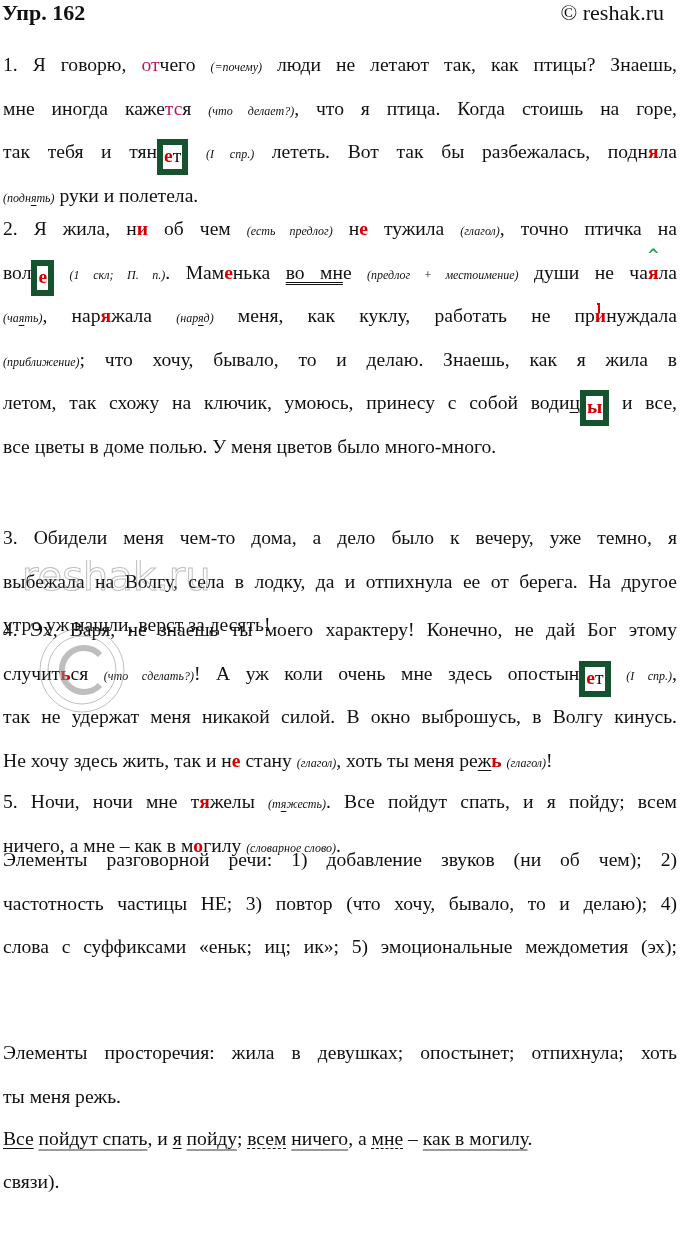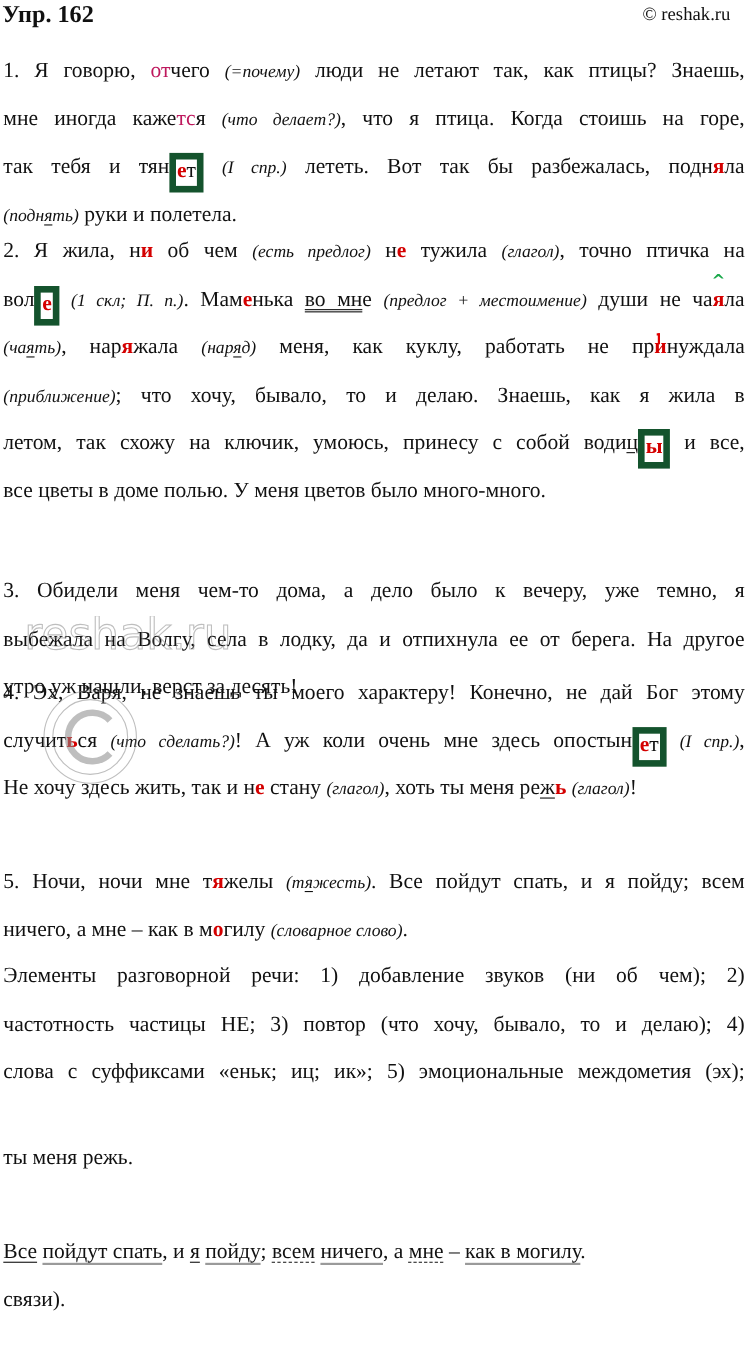"© reshak.ru" .site { font-size: 17px -> 22px }
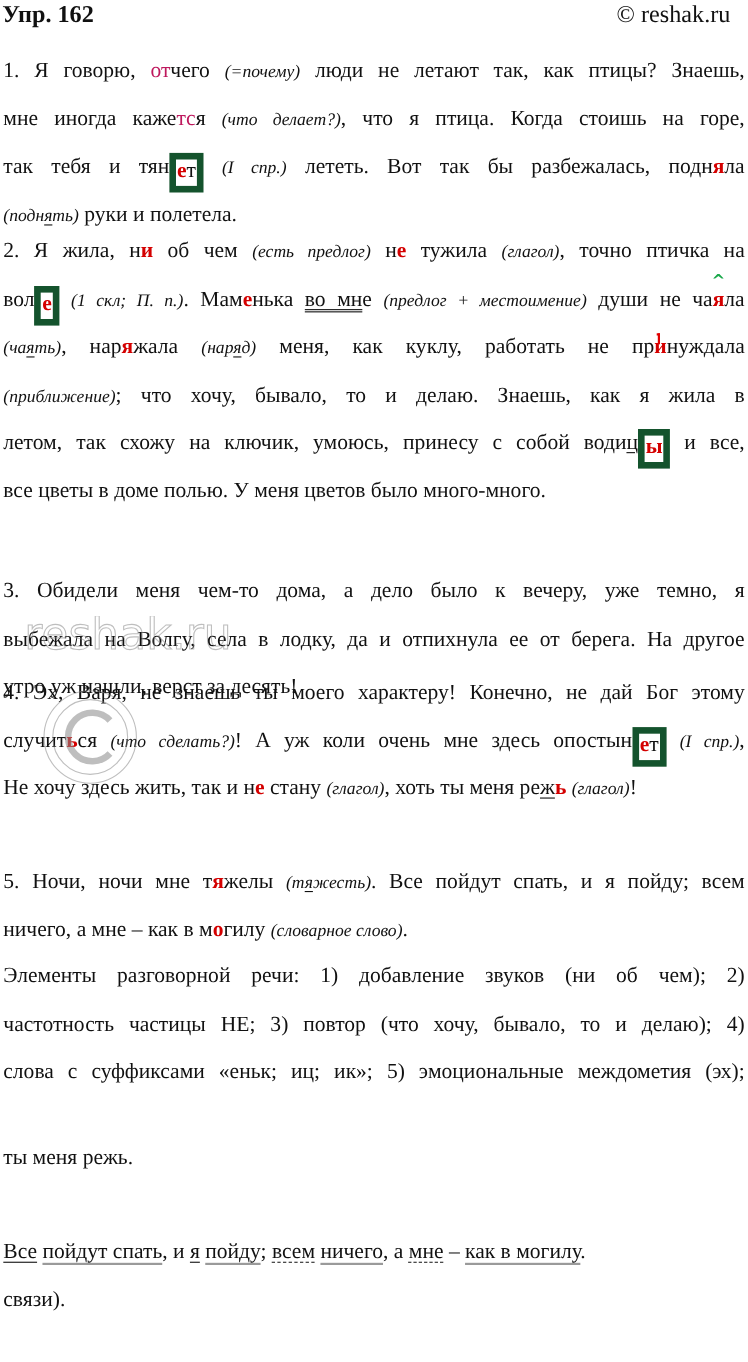"(=почему)" .note { font-size: 16px -> 12px }
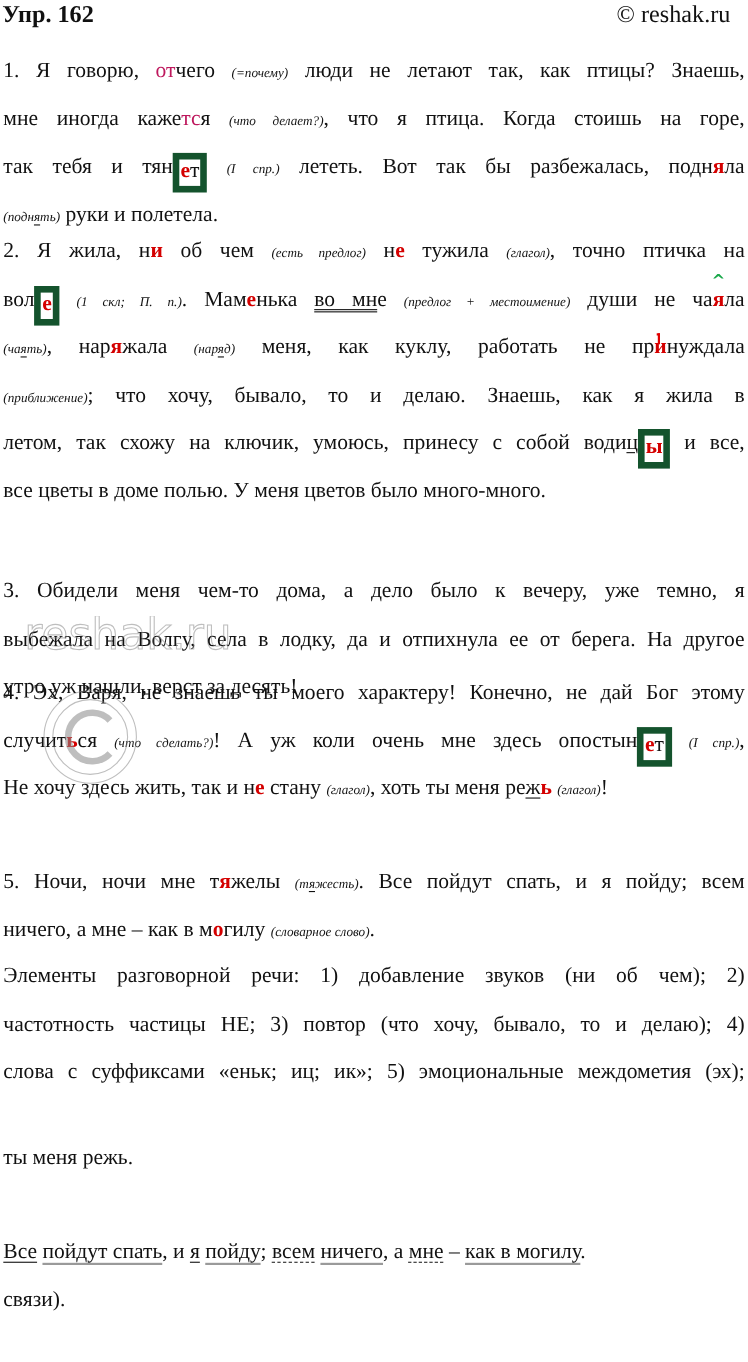"так не удержат меня никакой" span.line { html: none -> <span>так не удержат меня никакой силой. В окно выброшусь, в Волгу кинусь.</span> }
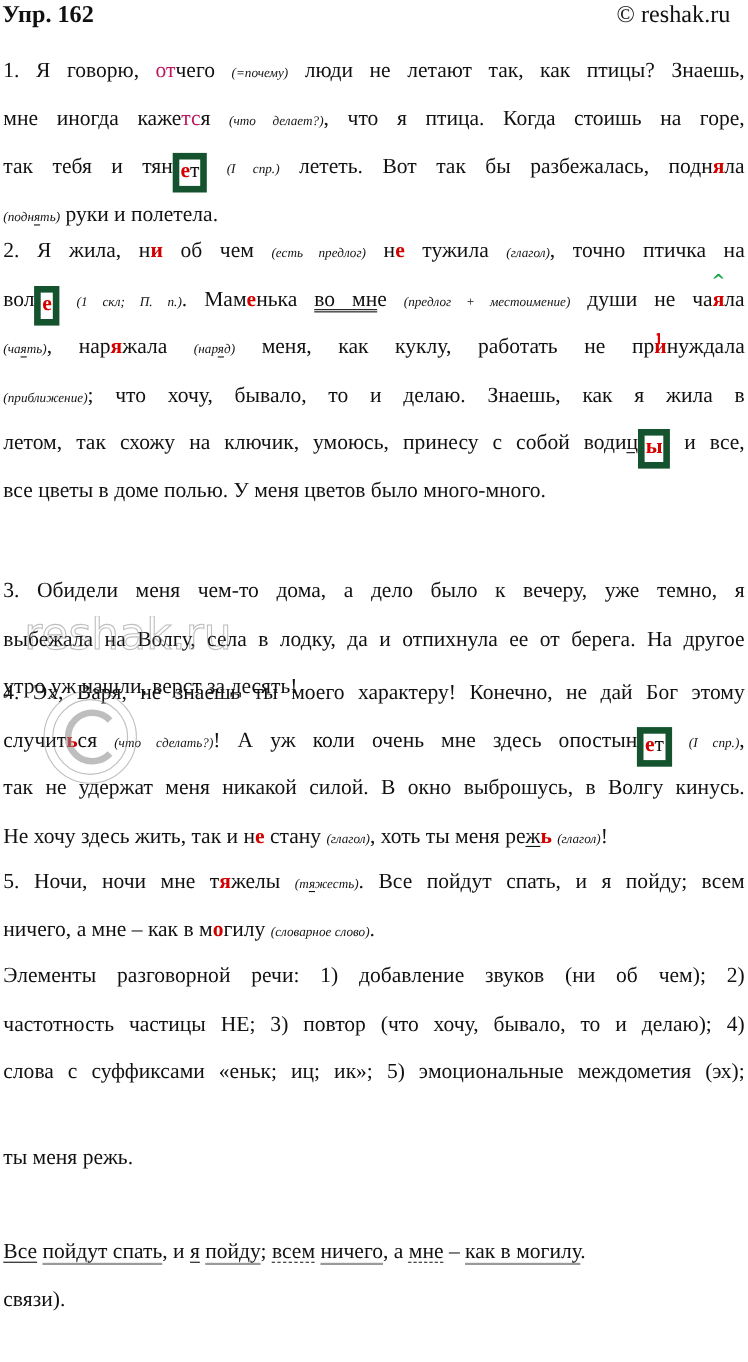"Элементы разговорной речи: 1) добавление" div.para { top: 866px -> 838px }
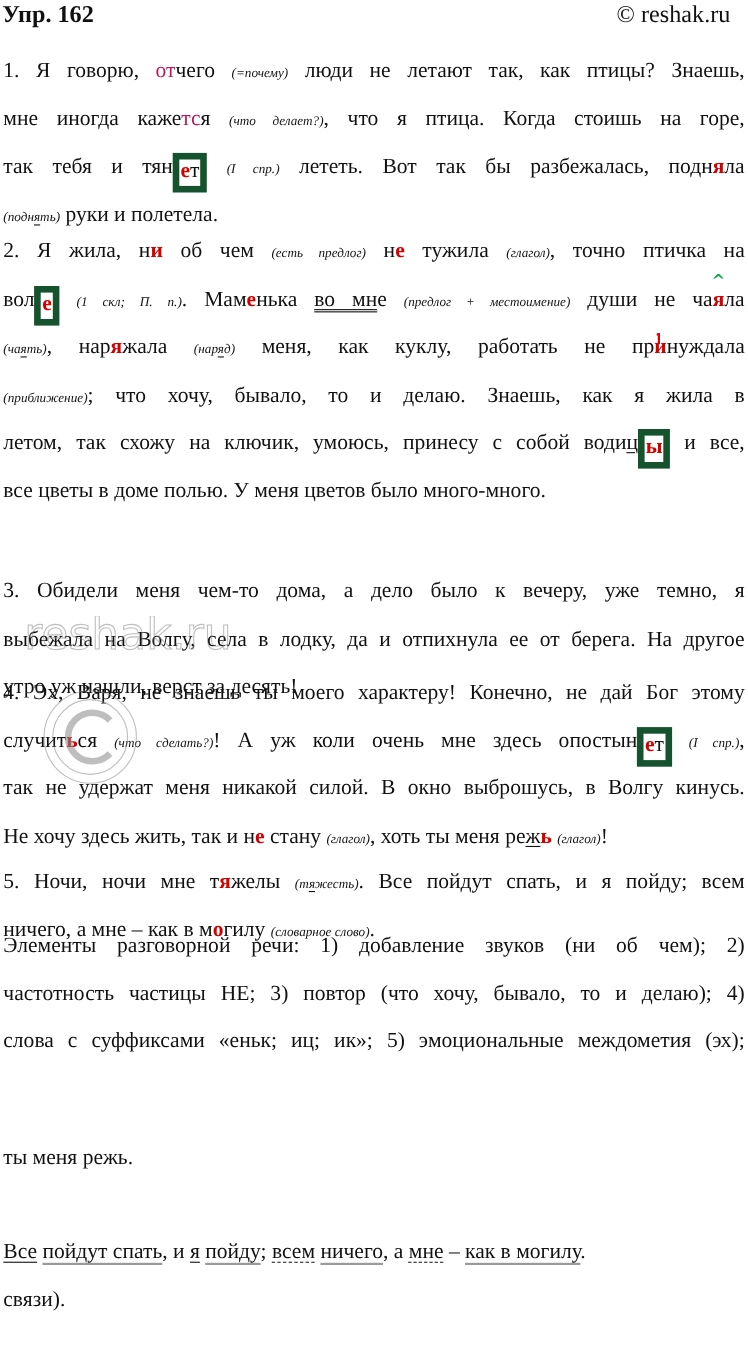"Элементы просторечия: жила в девушках;" span.line { html: none -> <span>Элементы просторечия: жила в девушках; опостынет; отпихнула; хоть</span> }
